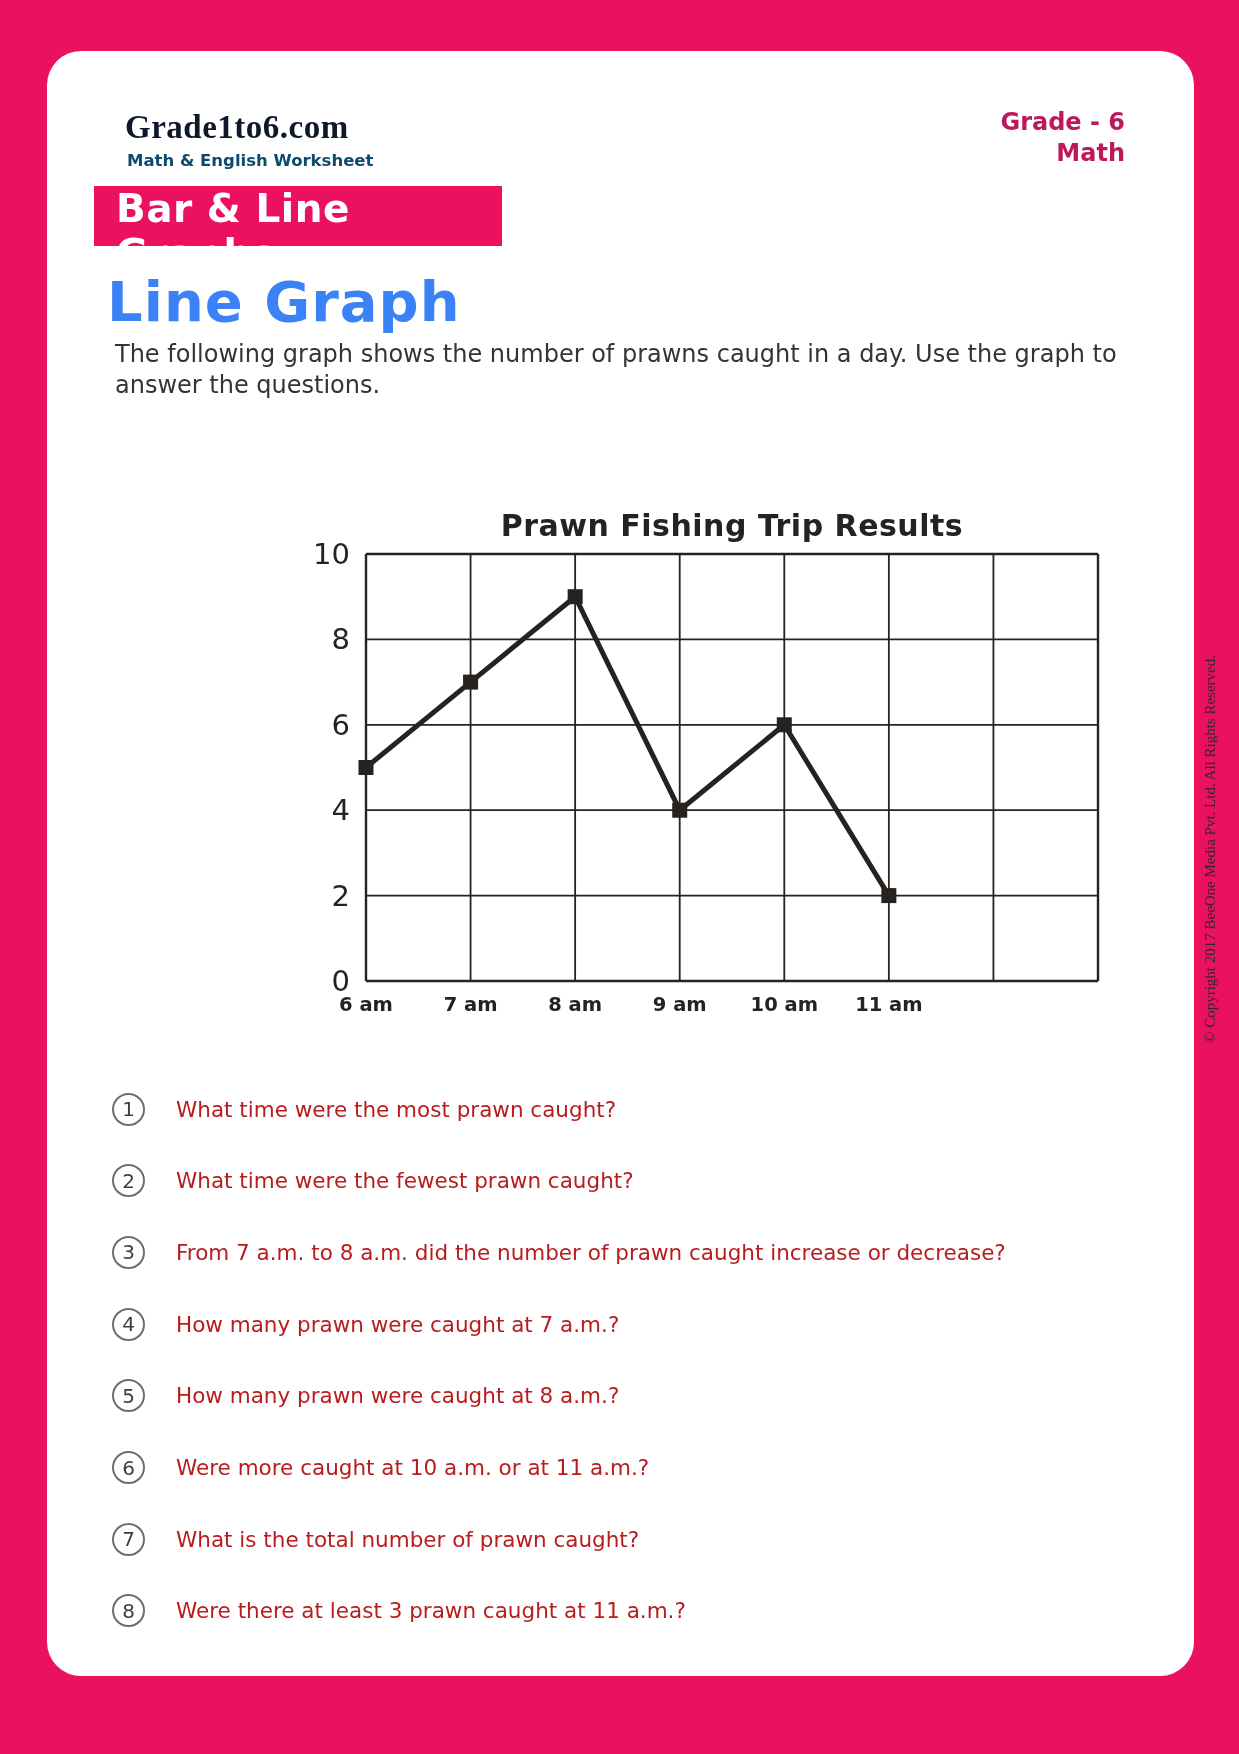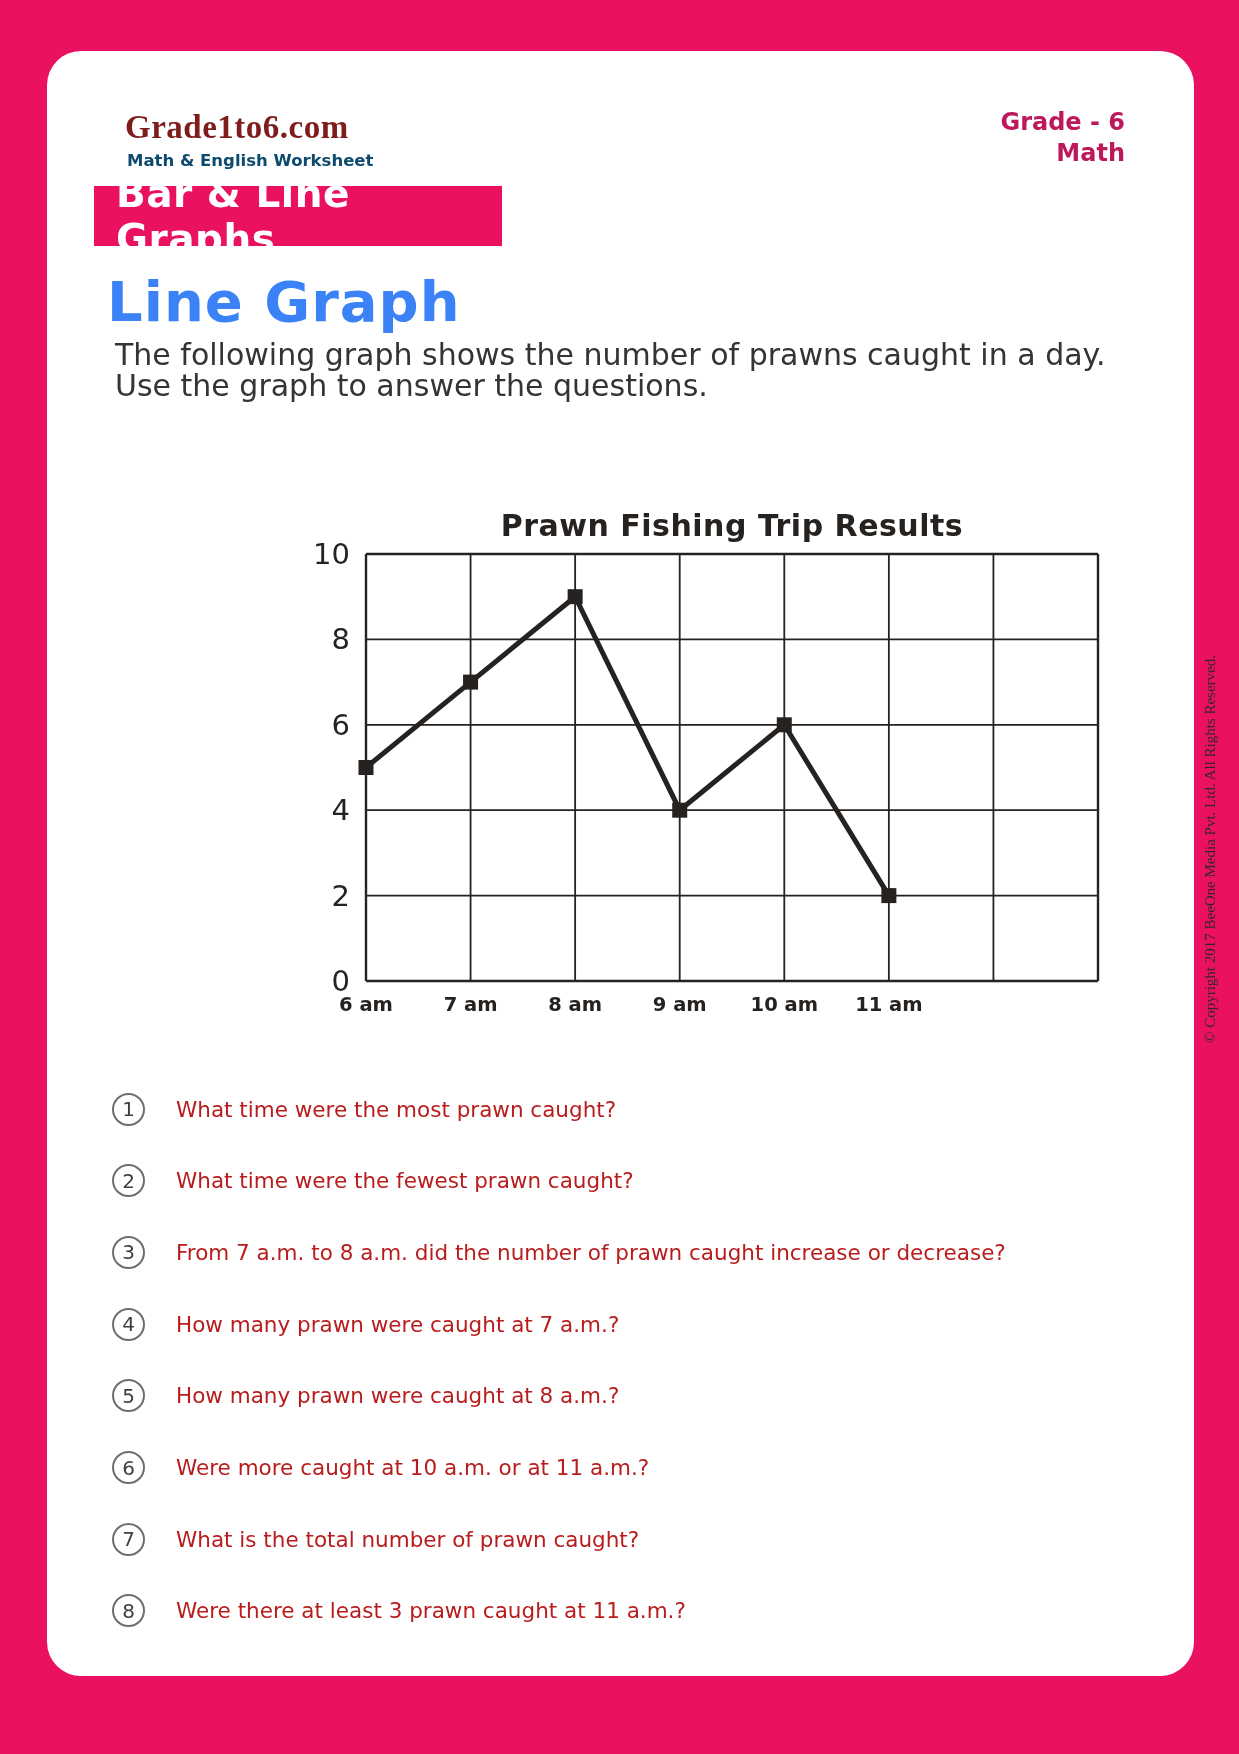"Grade1to6.com" .logo-site { color: #7f1d1d -> #0f172a }
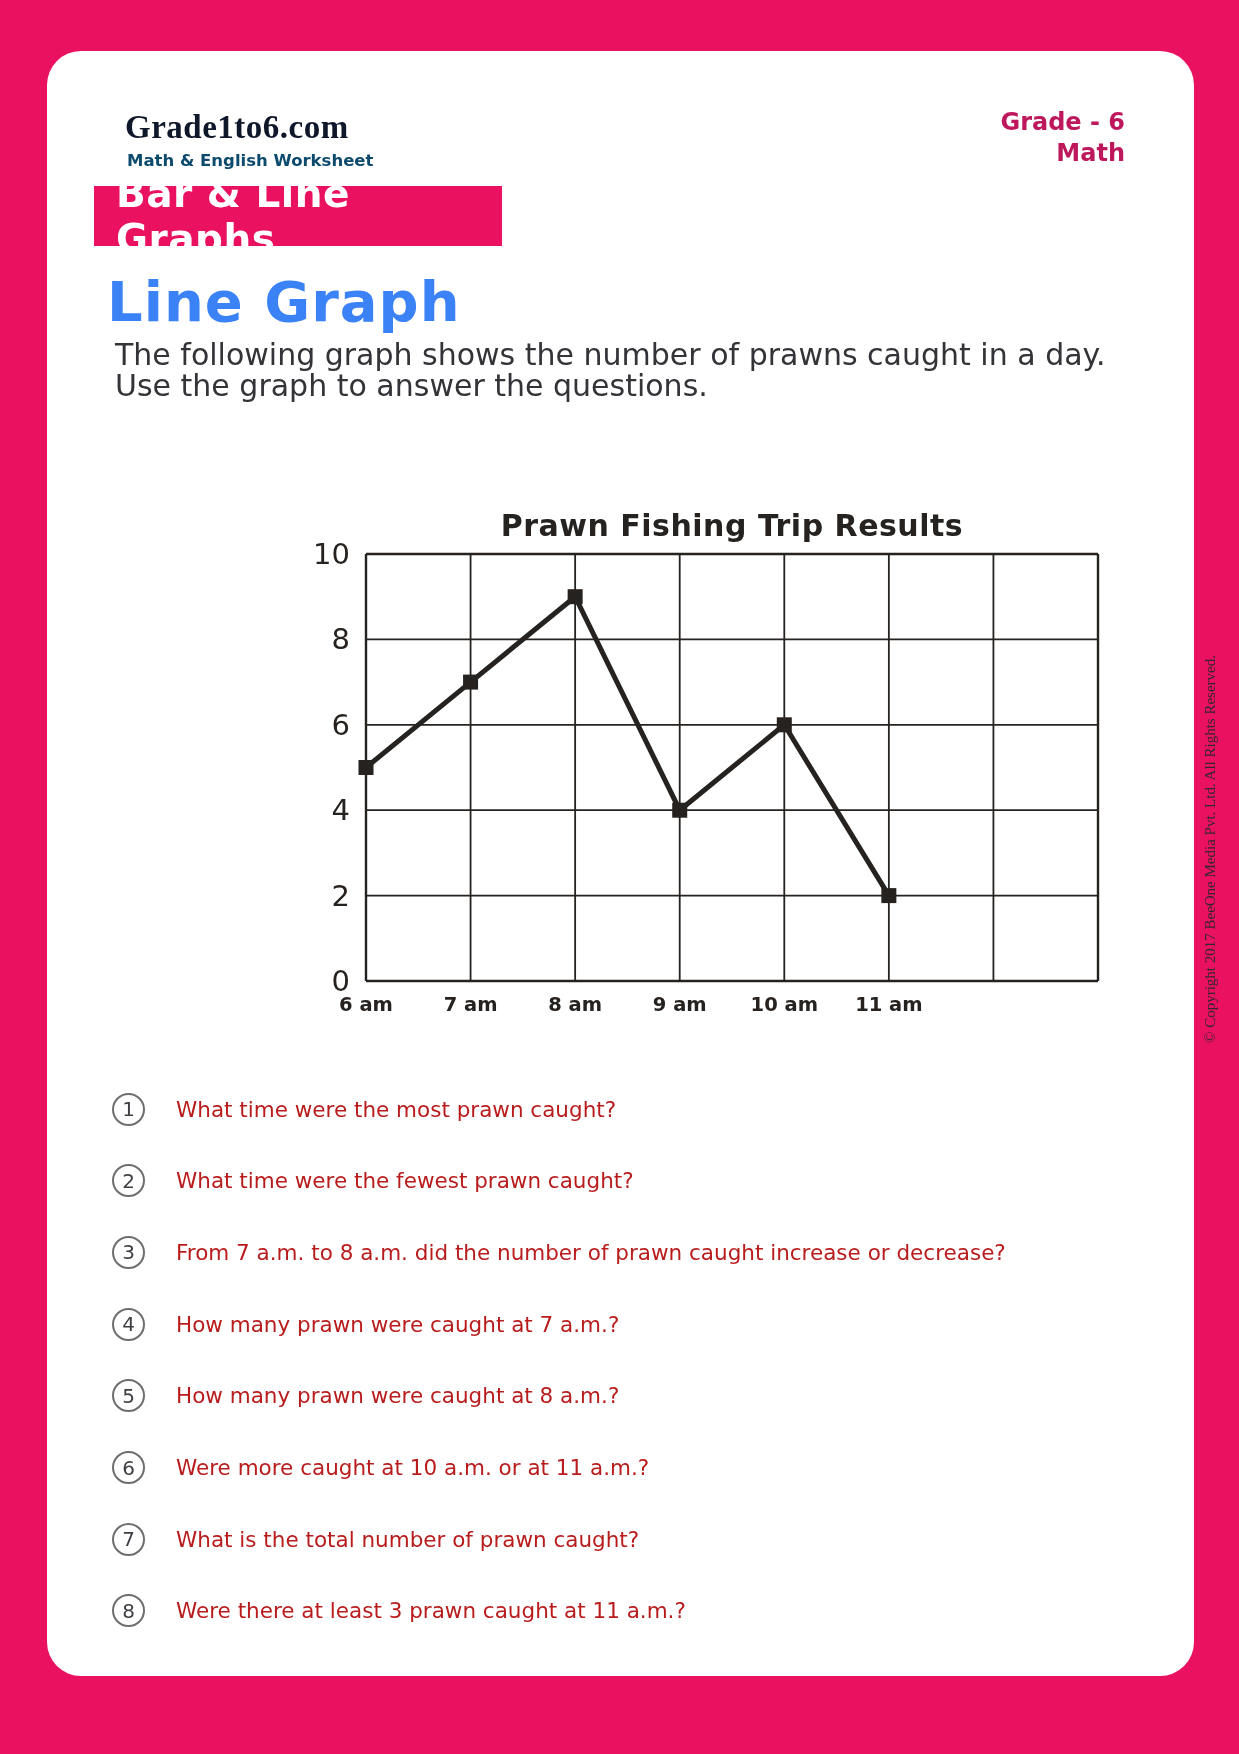"Bar & Line Graphs" .banner { align-items: center -> flex-start }
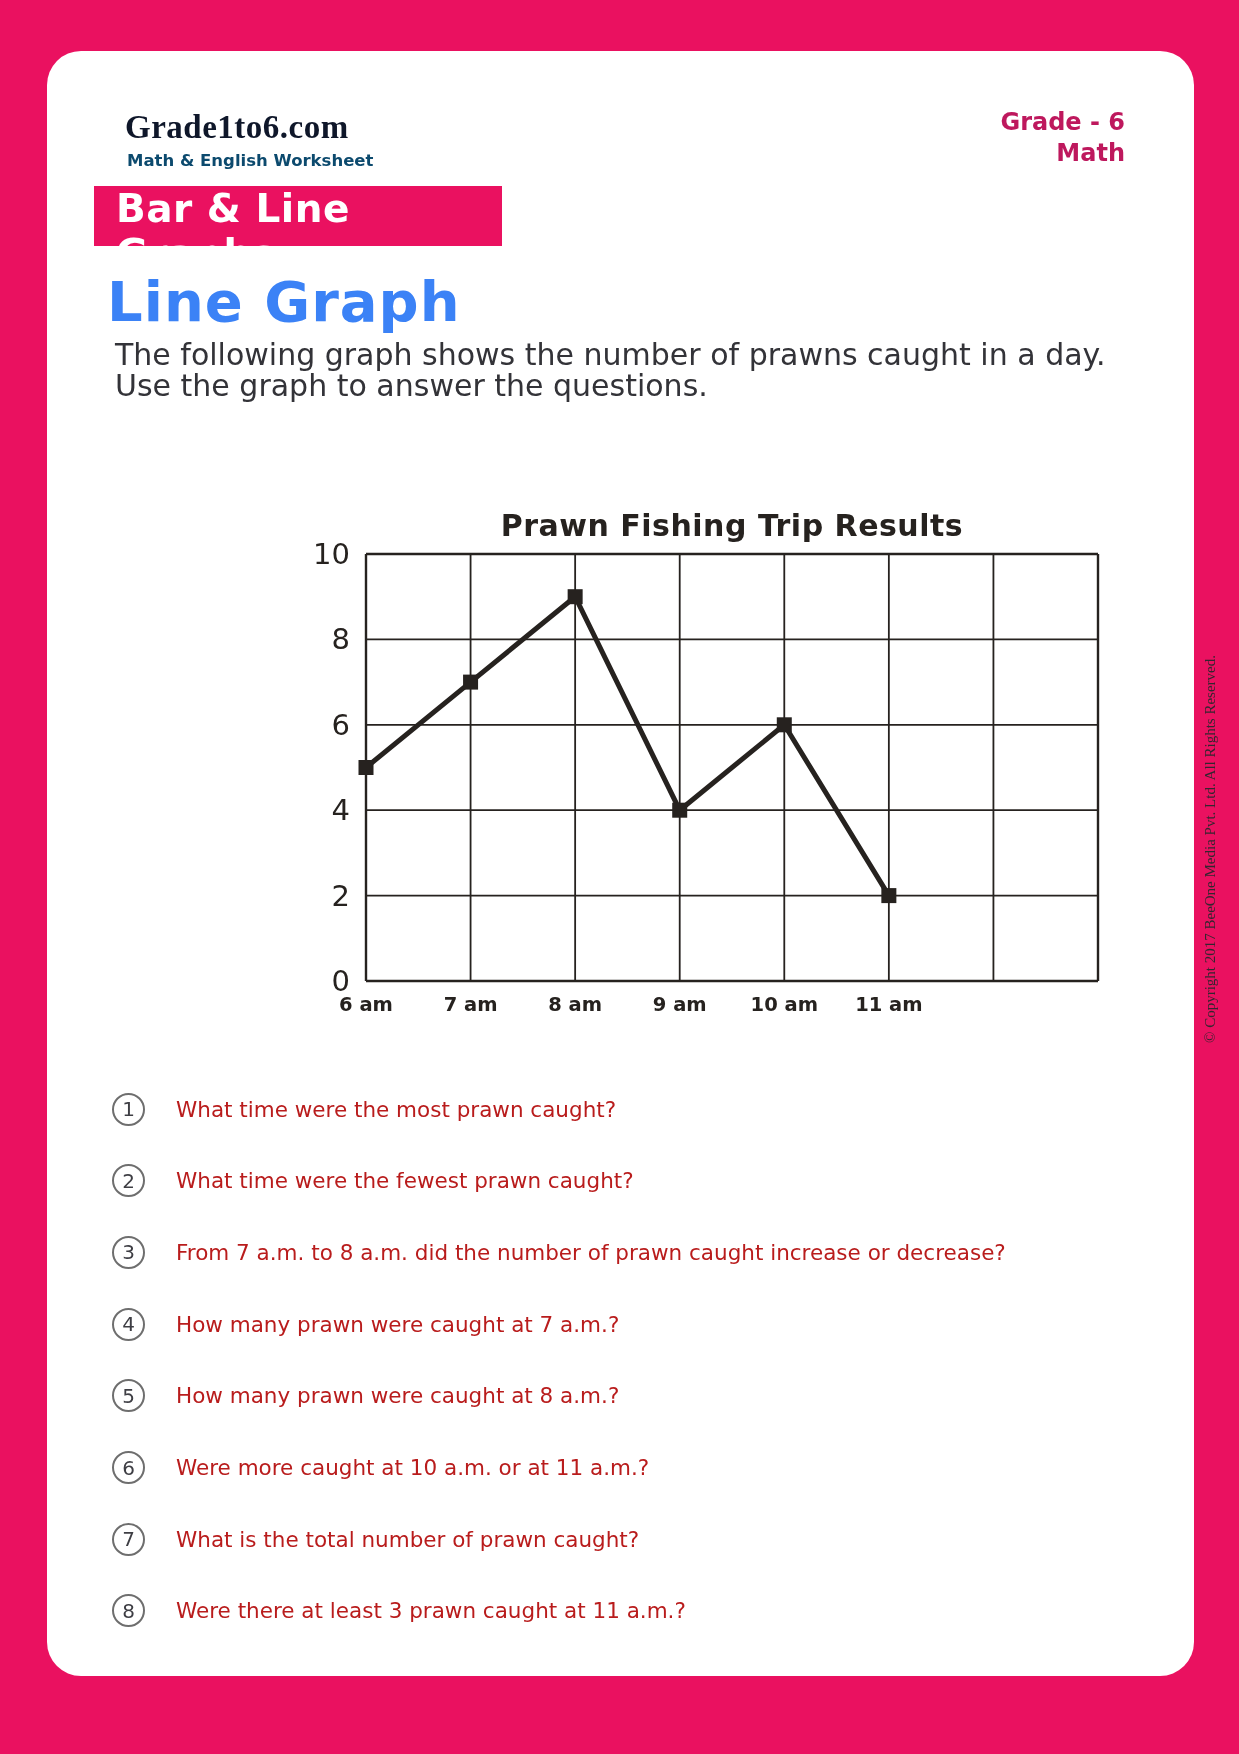"The following graph shows the" .instructions { font-size: 30px -> 24px }
